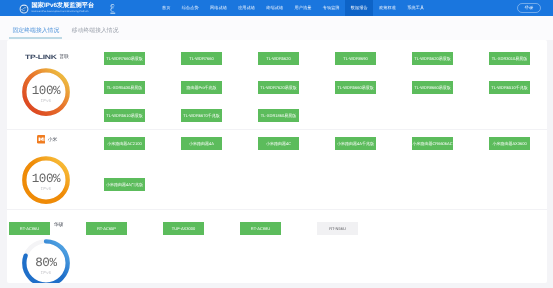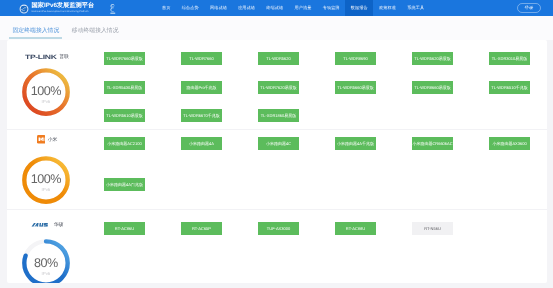"100%" .gauge { font-family: none -> Liberation Mono, monospace }
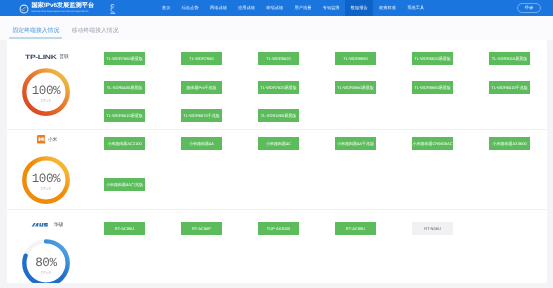"80%" div.section { flex-direction: none -> column }
